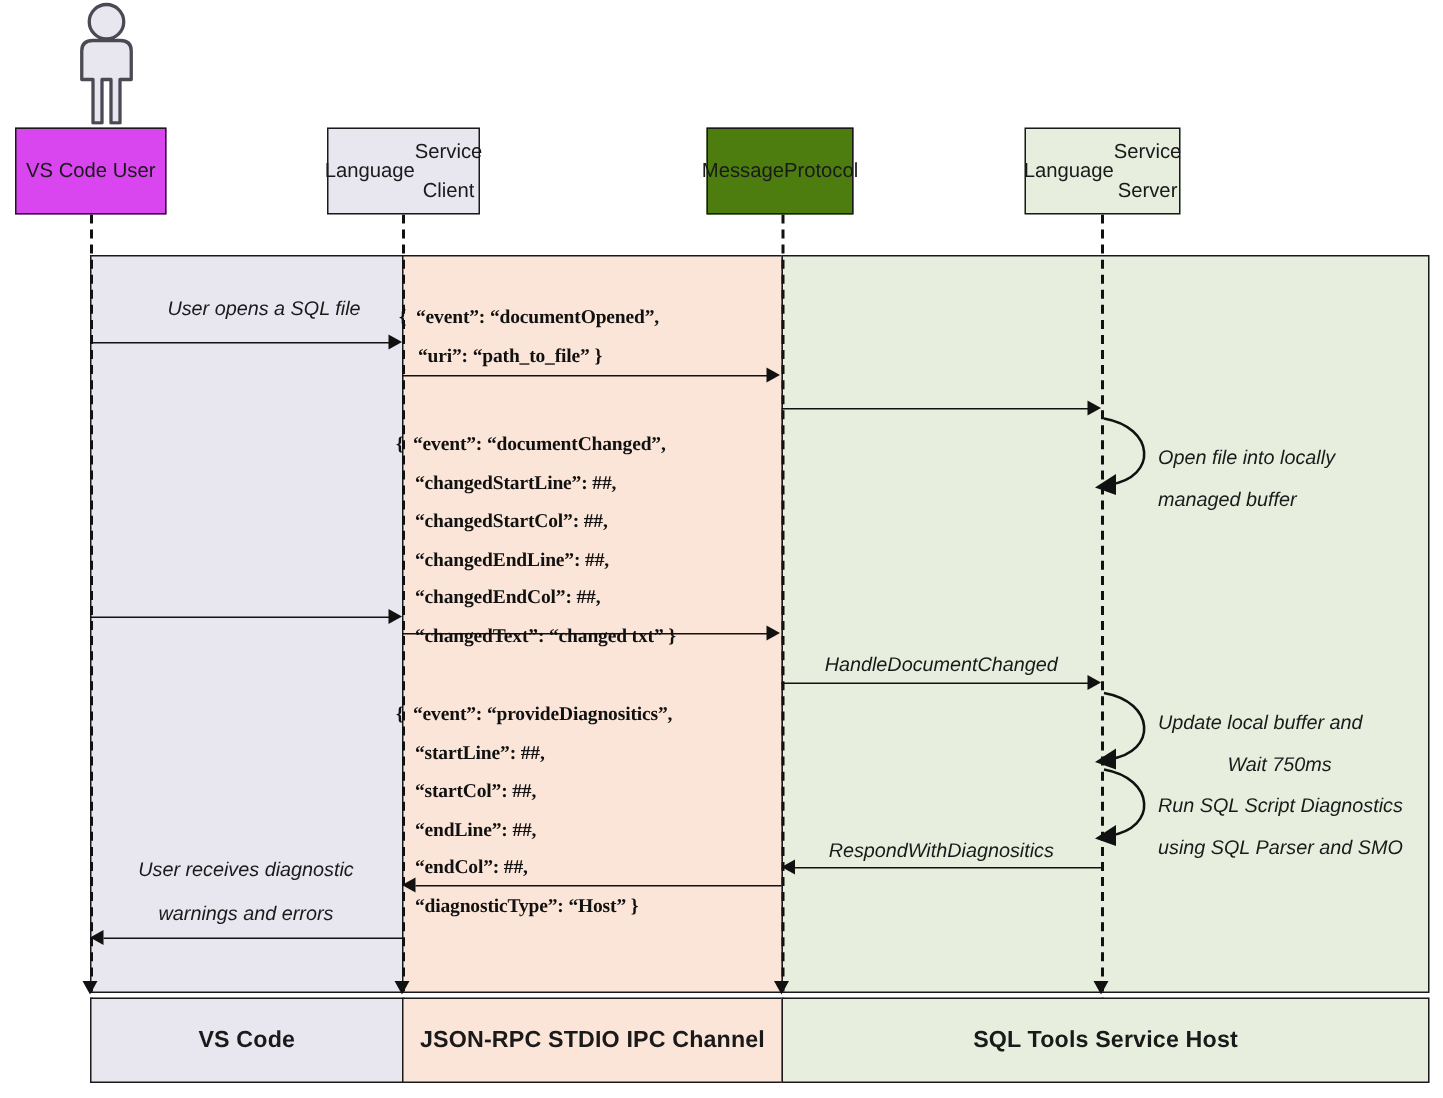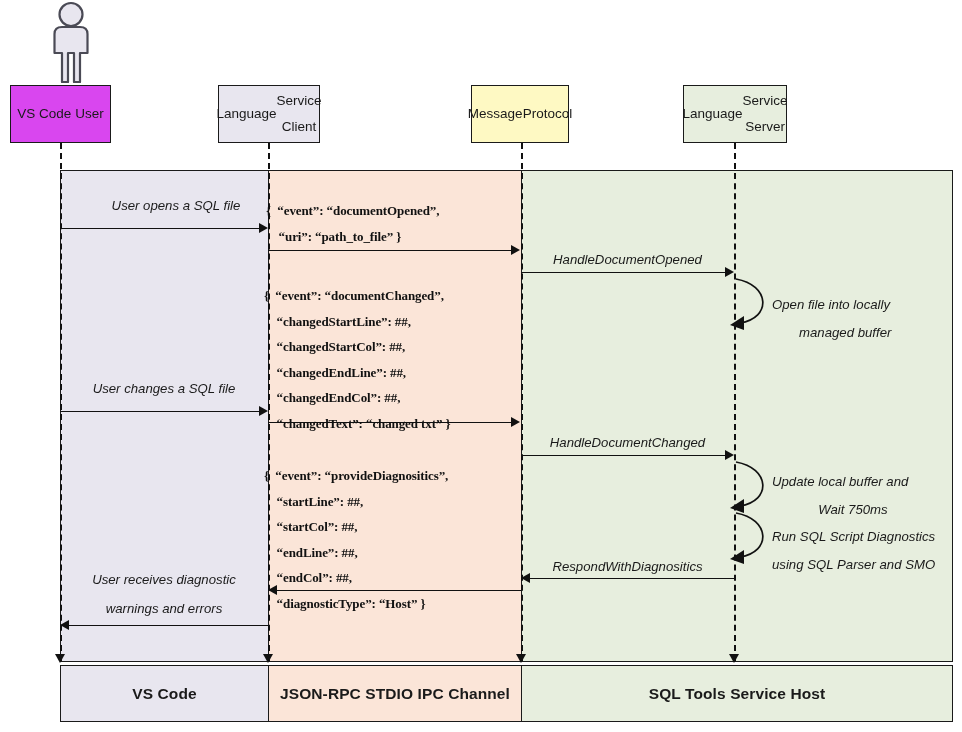"Message" #part-proto { background: #fef9c3 -> #4d7c0f }
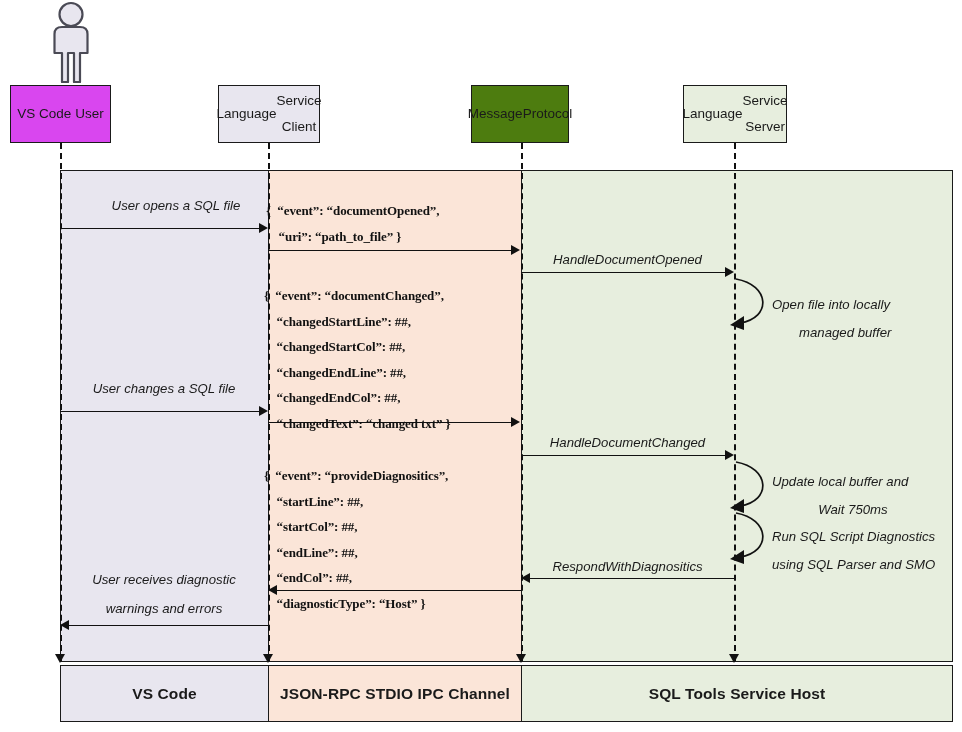"HandleDocumentOpened" div.mlabel { html: <div>HandleDocumentOpened</div> -> none }
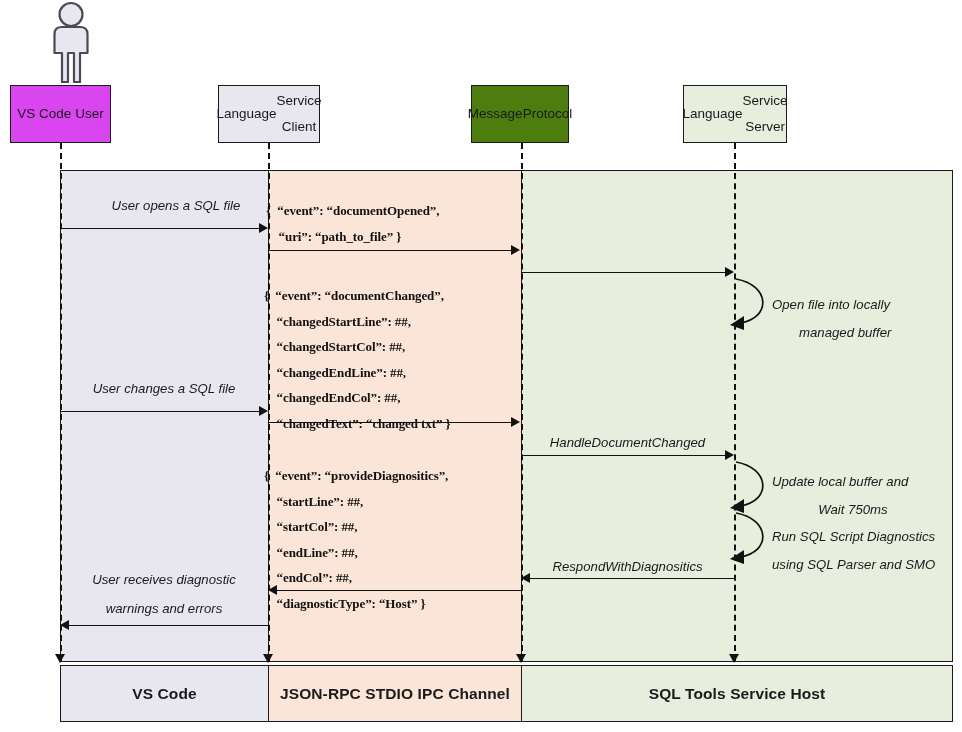"managed buffer" div.note { margin-left: 27px -> none }
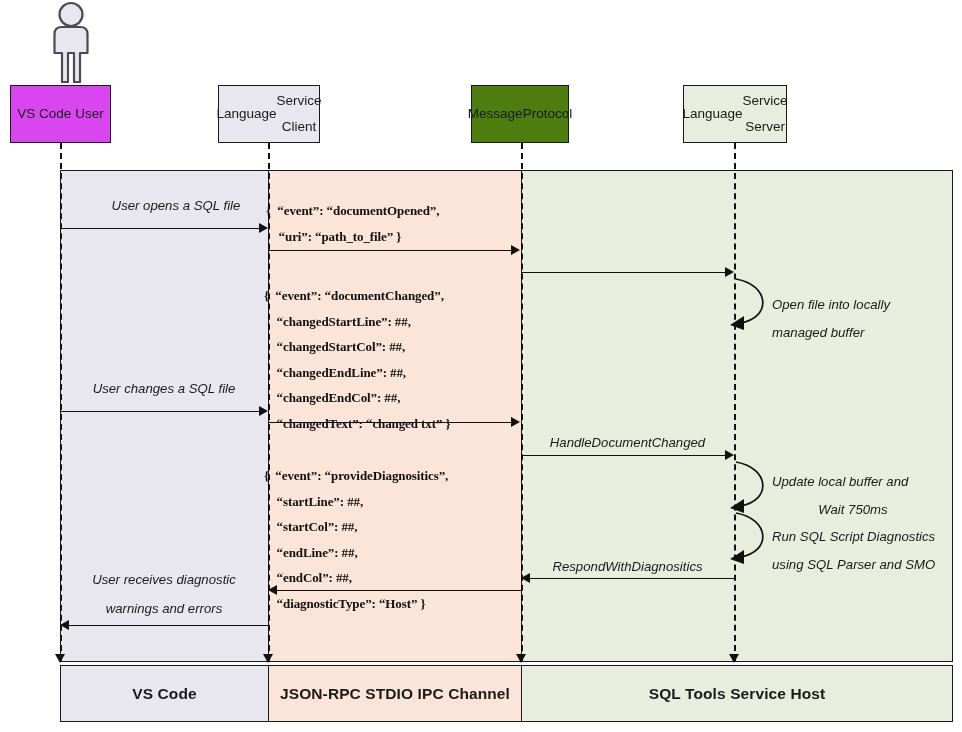"User changes a SQL file" div.mlabel { html: <div>User changes a SQL file</div> -> none }
